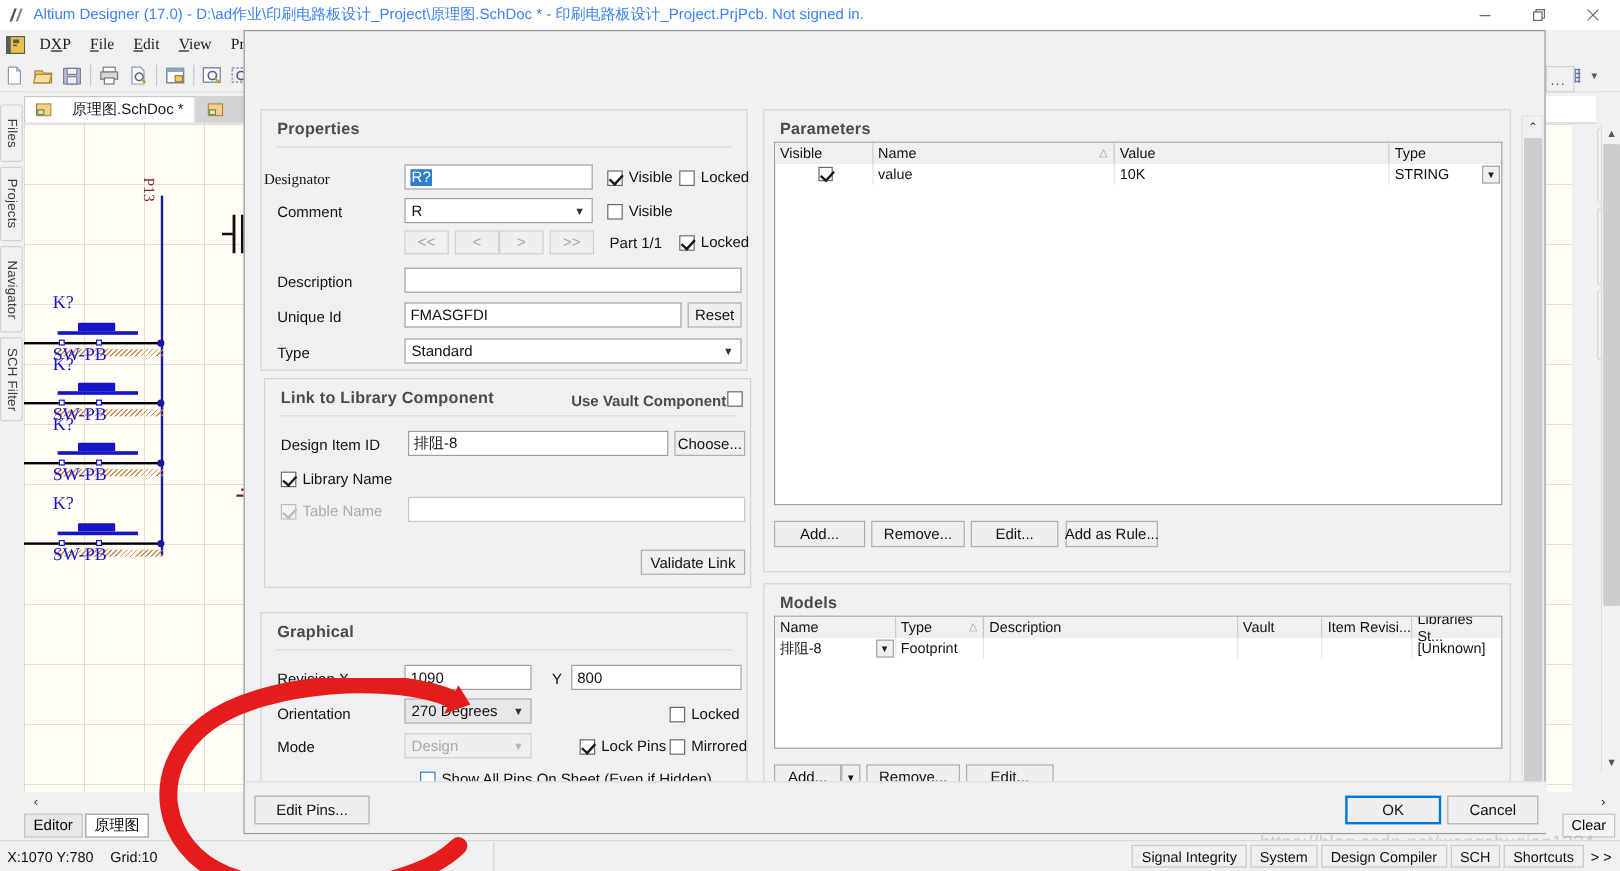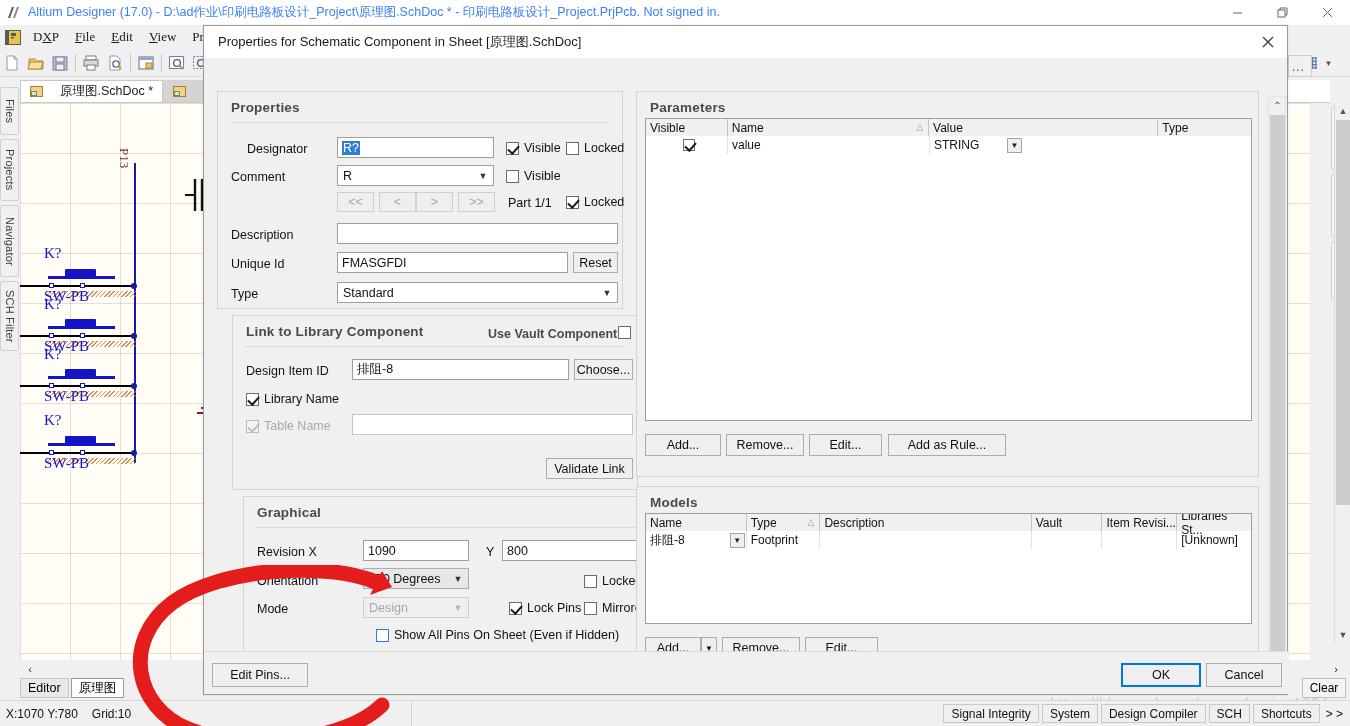"Properties for Schematic Component in" div.dlg-title { html: <div> <div>Properties for Schematic Component in Sheet [原理图.SchDoc]</div> <div> <svg> <line></line> <line></line> </svg> </div> </div> -> none }
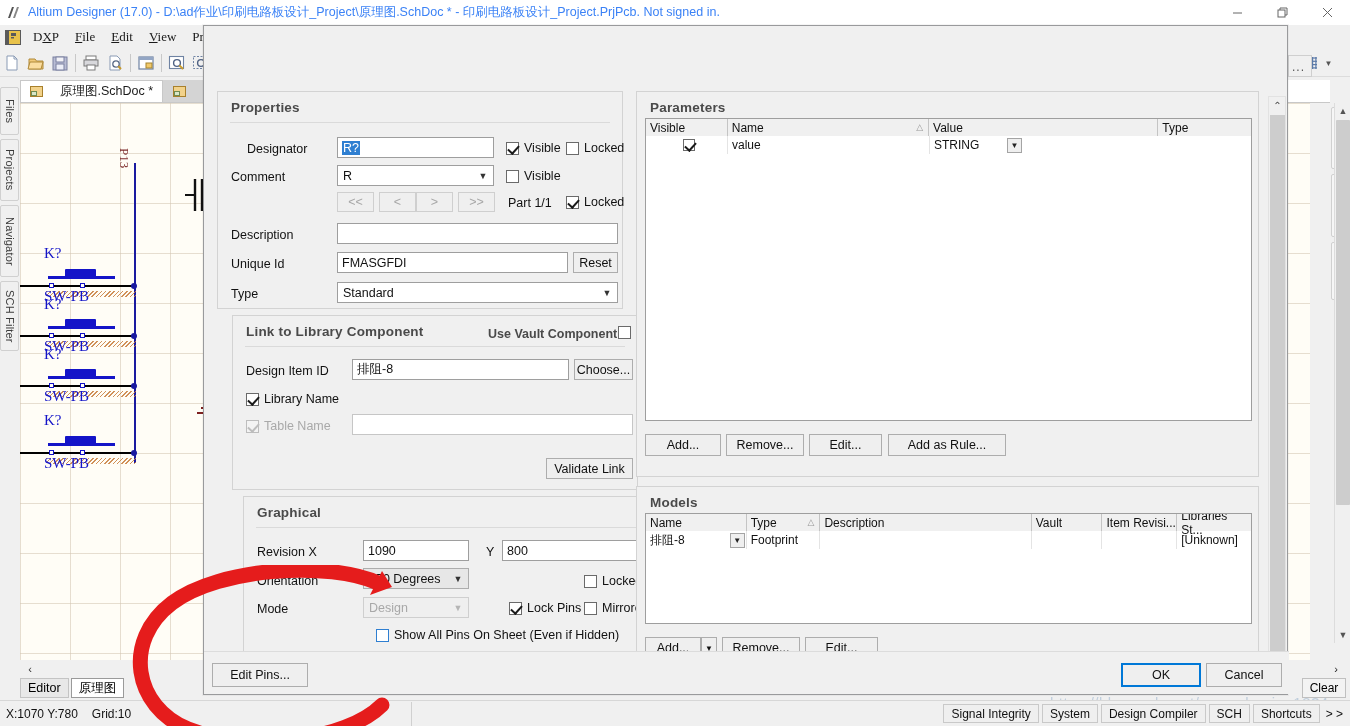"Designator" div.lbl { font-family: none -> Liberation Serif, serif; left: 29px -> 2px }
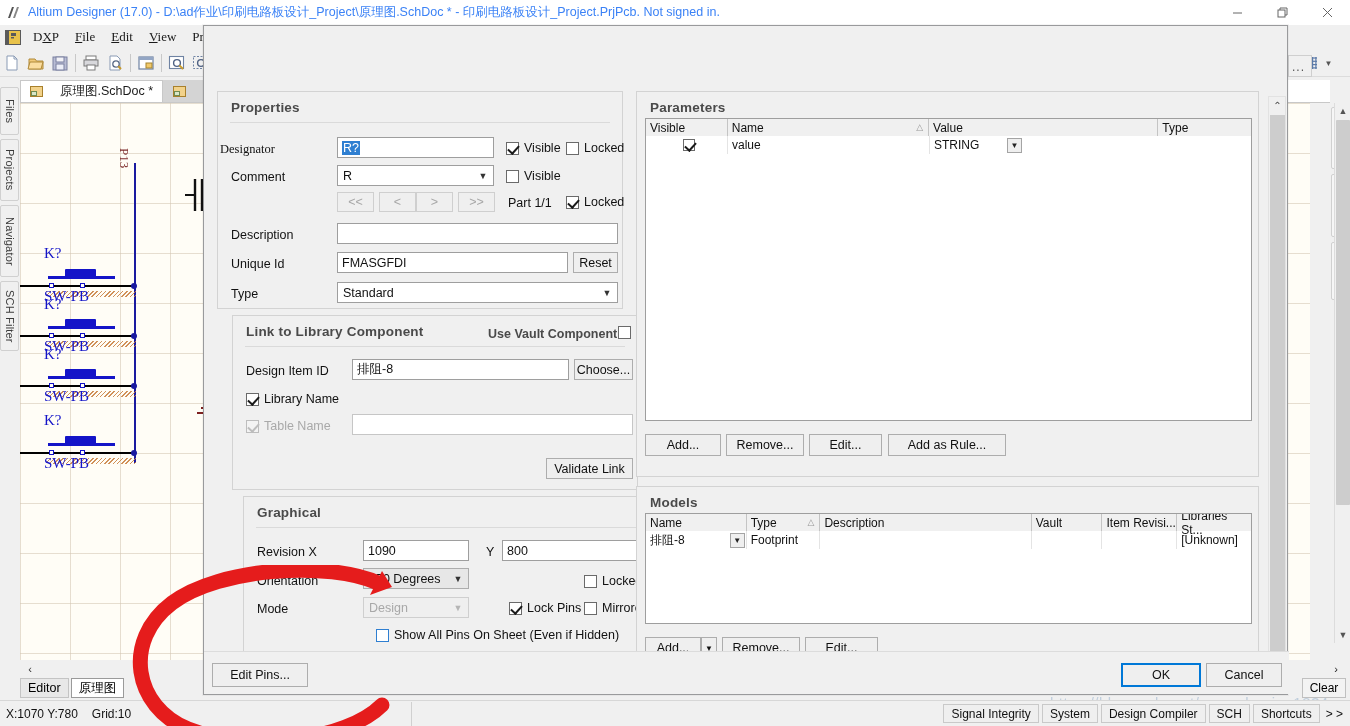"10K" div.td { html: none -> <div>10K</div> }
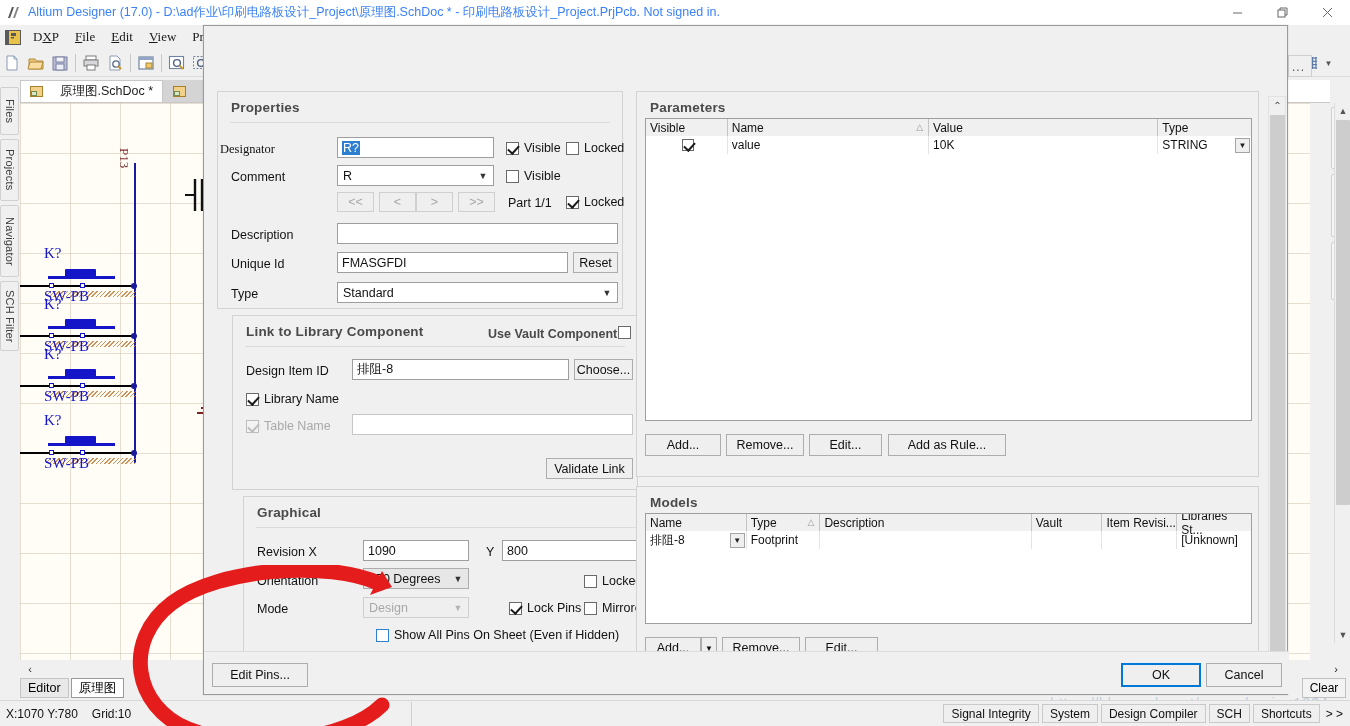"Link to Library Component" div.group { left: 28px -> 16px }
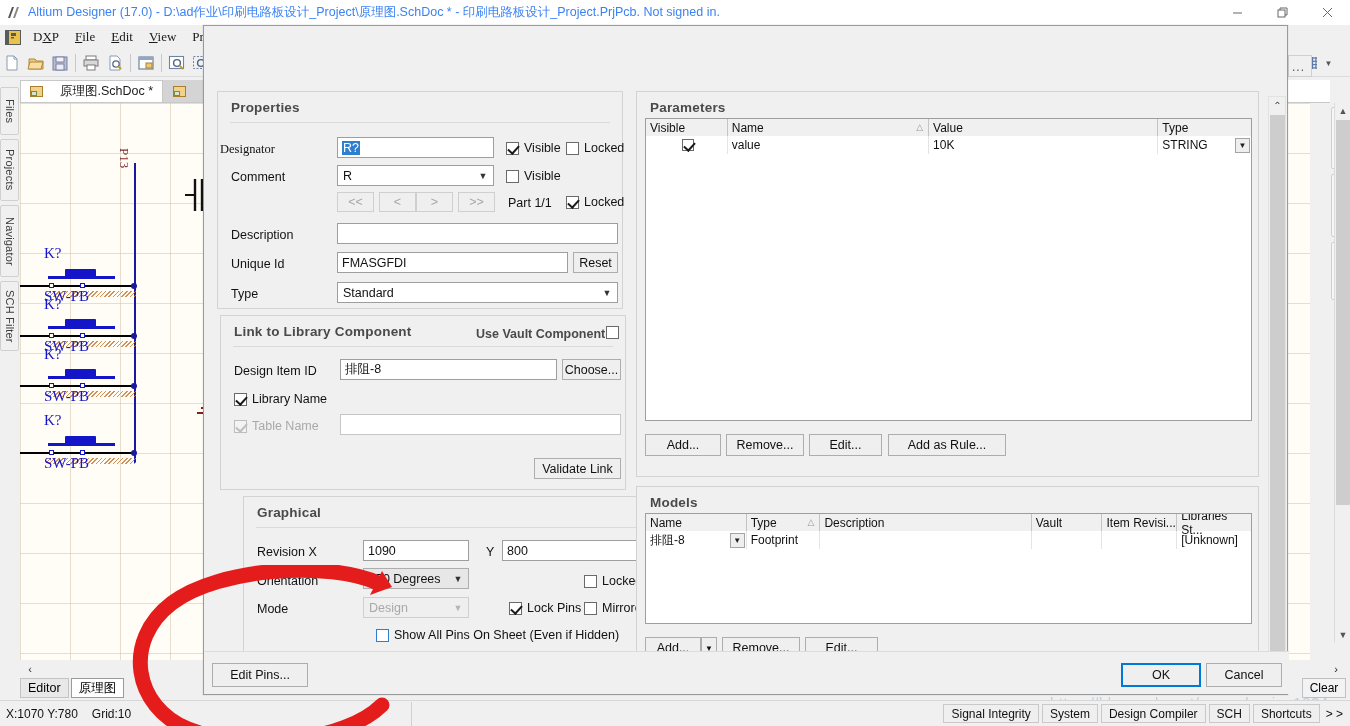"Add as Rule..." div.btn { width: 118px -> 77px }
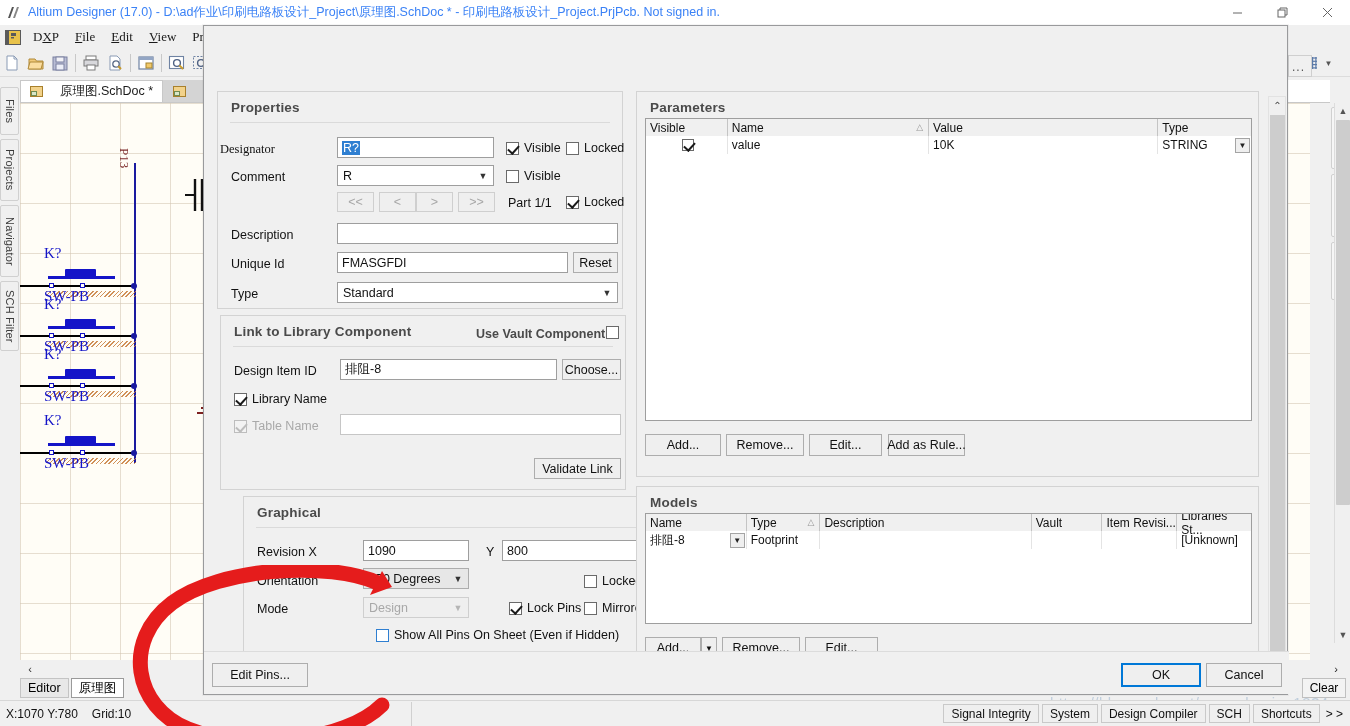"Graphical" div.group { margin-left: 26px -> none; top: 438px -> 452px }
